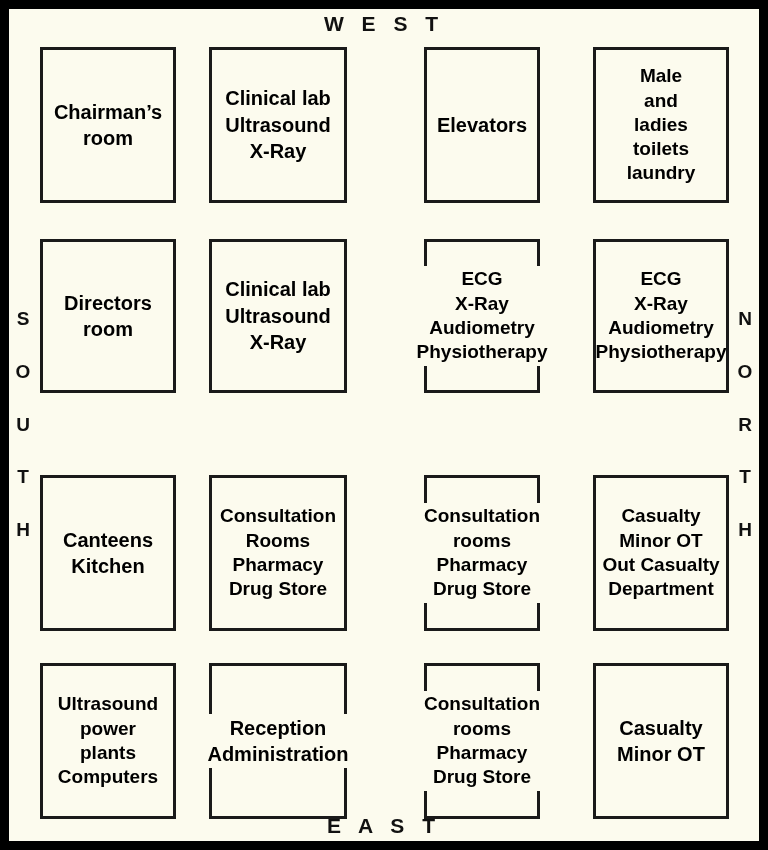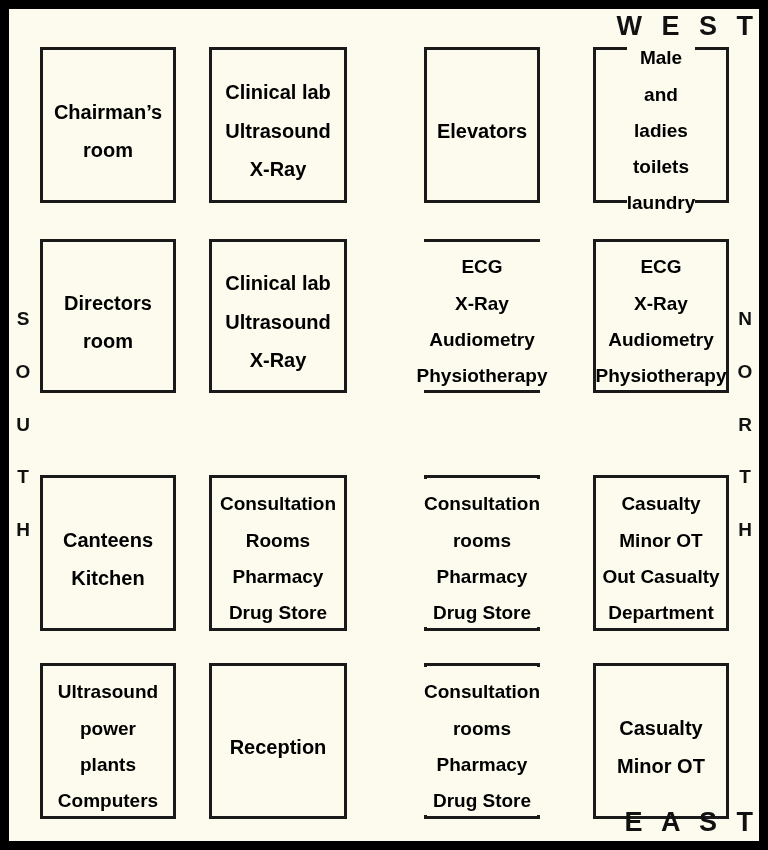"W E S T" .compass-h { font-size: 27px -> 21px; text-align: right -> center }
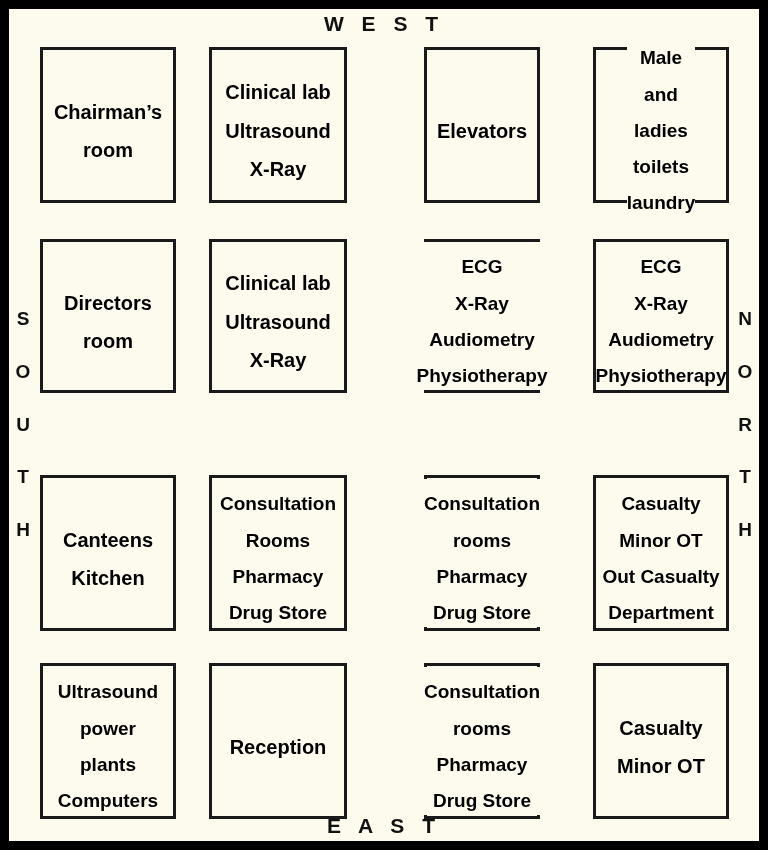"Male" .room-label .ln { margin-top: 12px -> none }
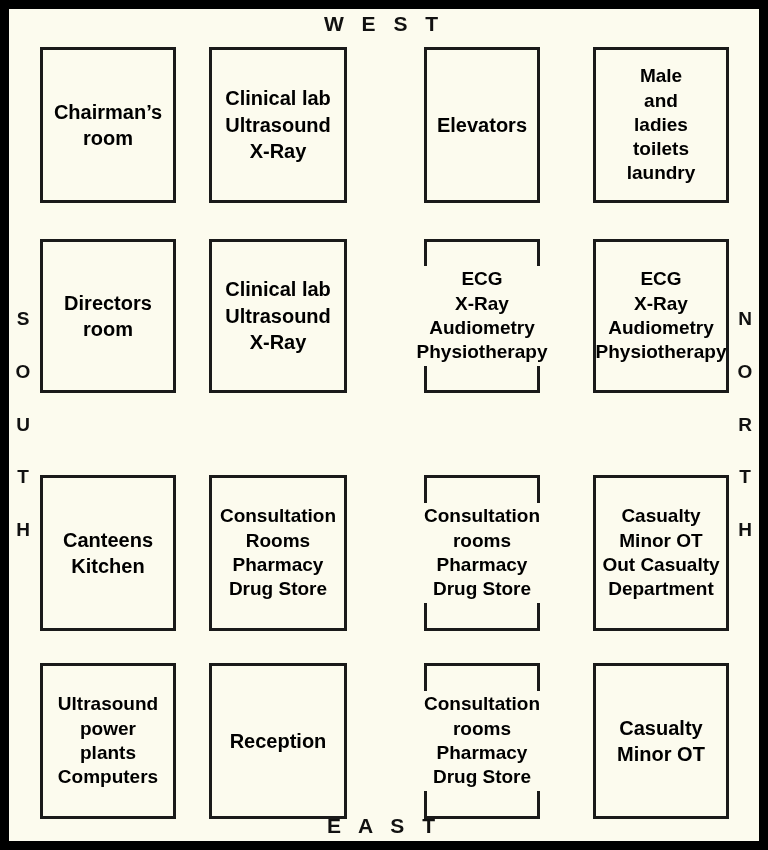"Administration" span.ln { html: none -> <span>Administration</span> }
